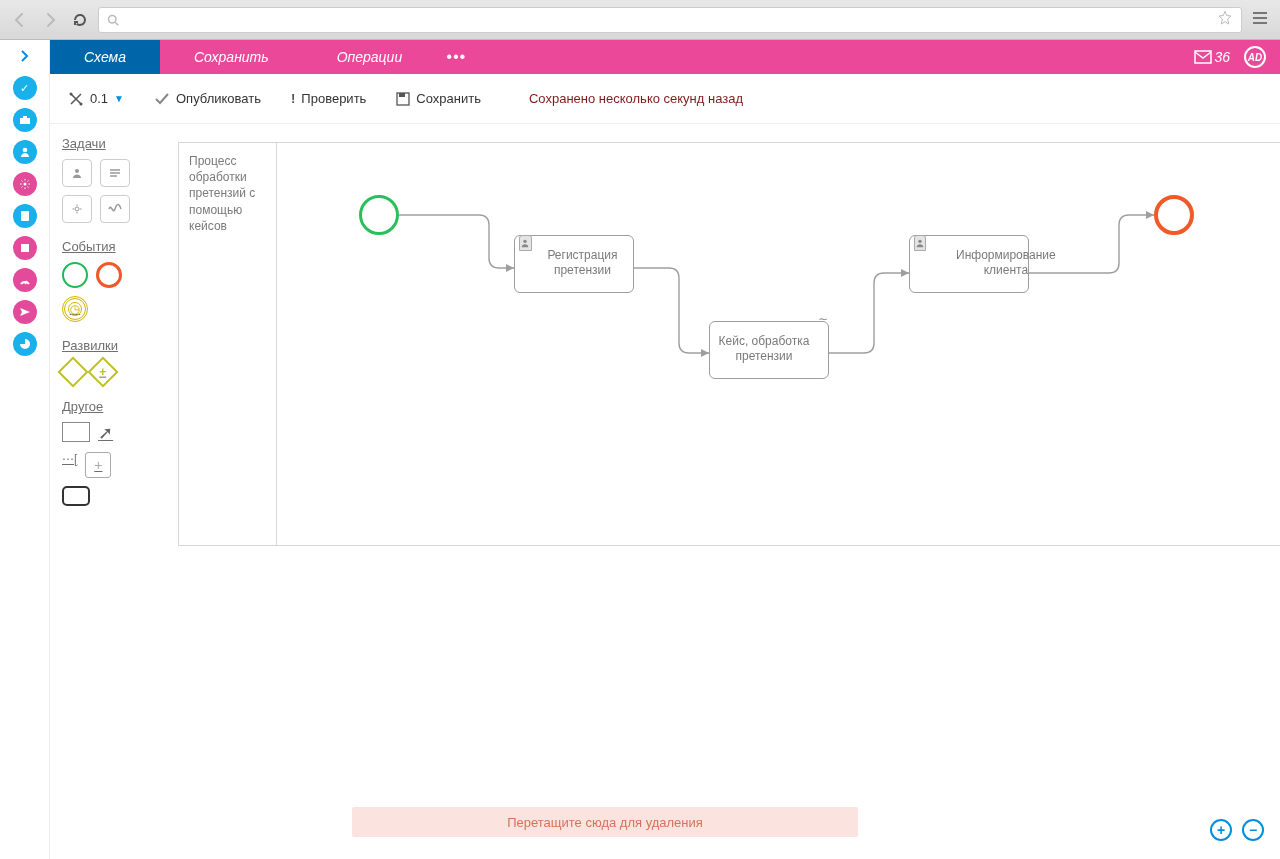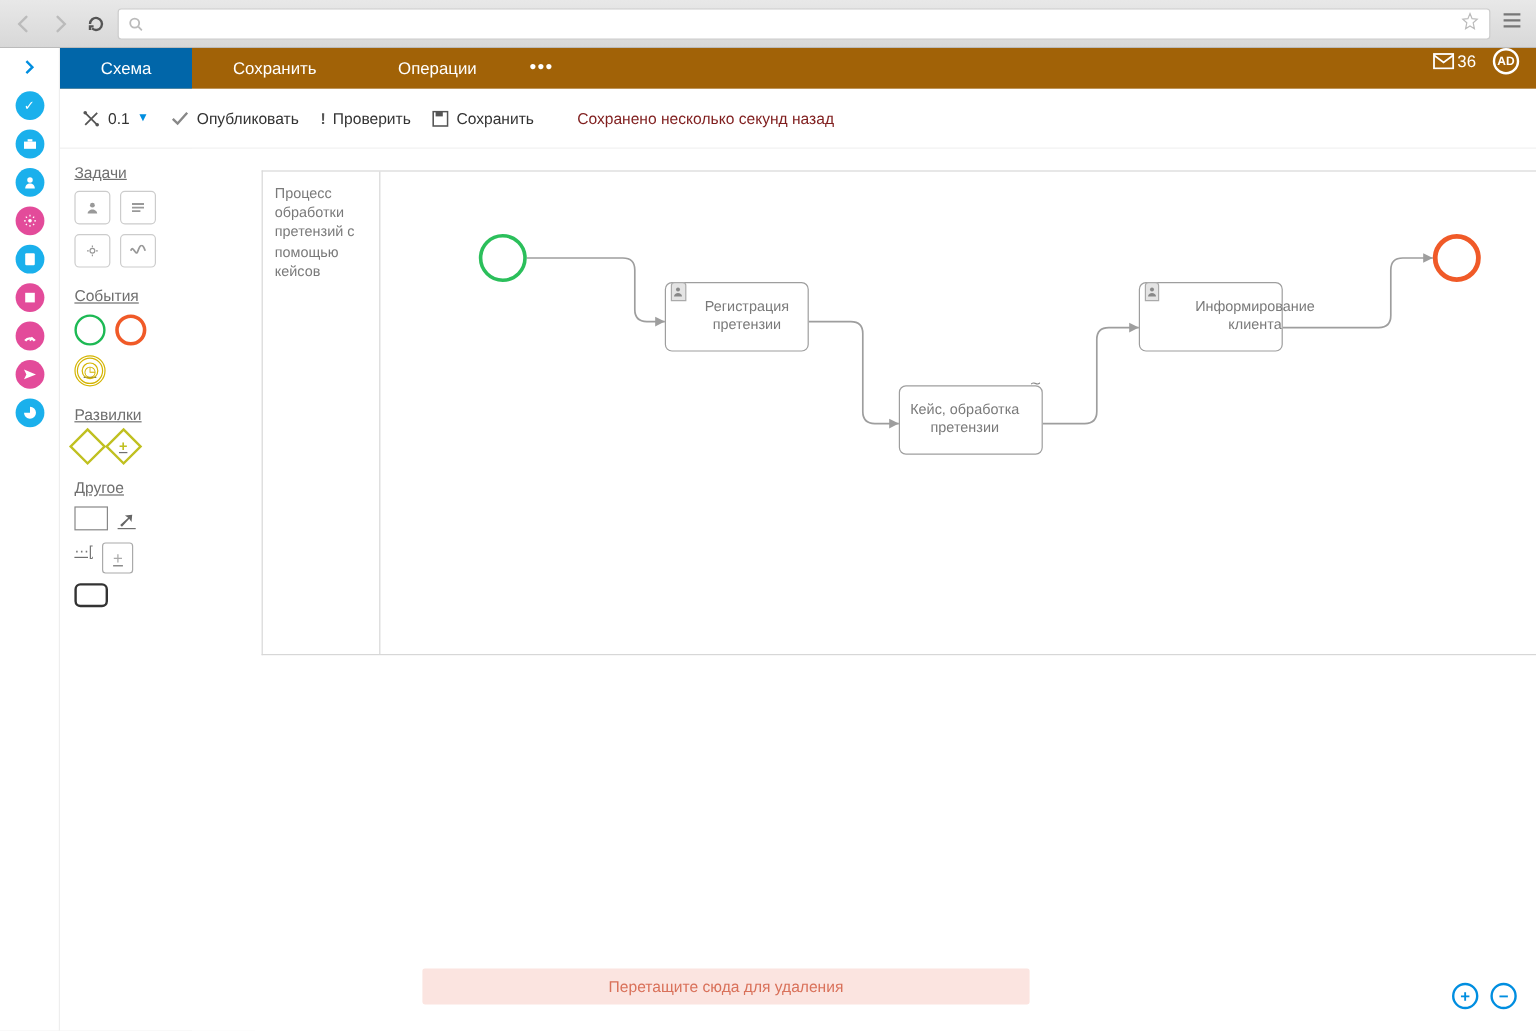"Схема" .topbar { align-items: flex-start -> center; background: #a16207 -> #ec4899; font-style: none -> italic }
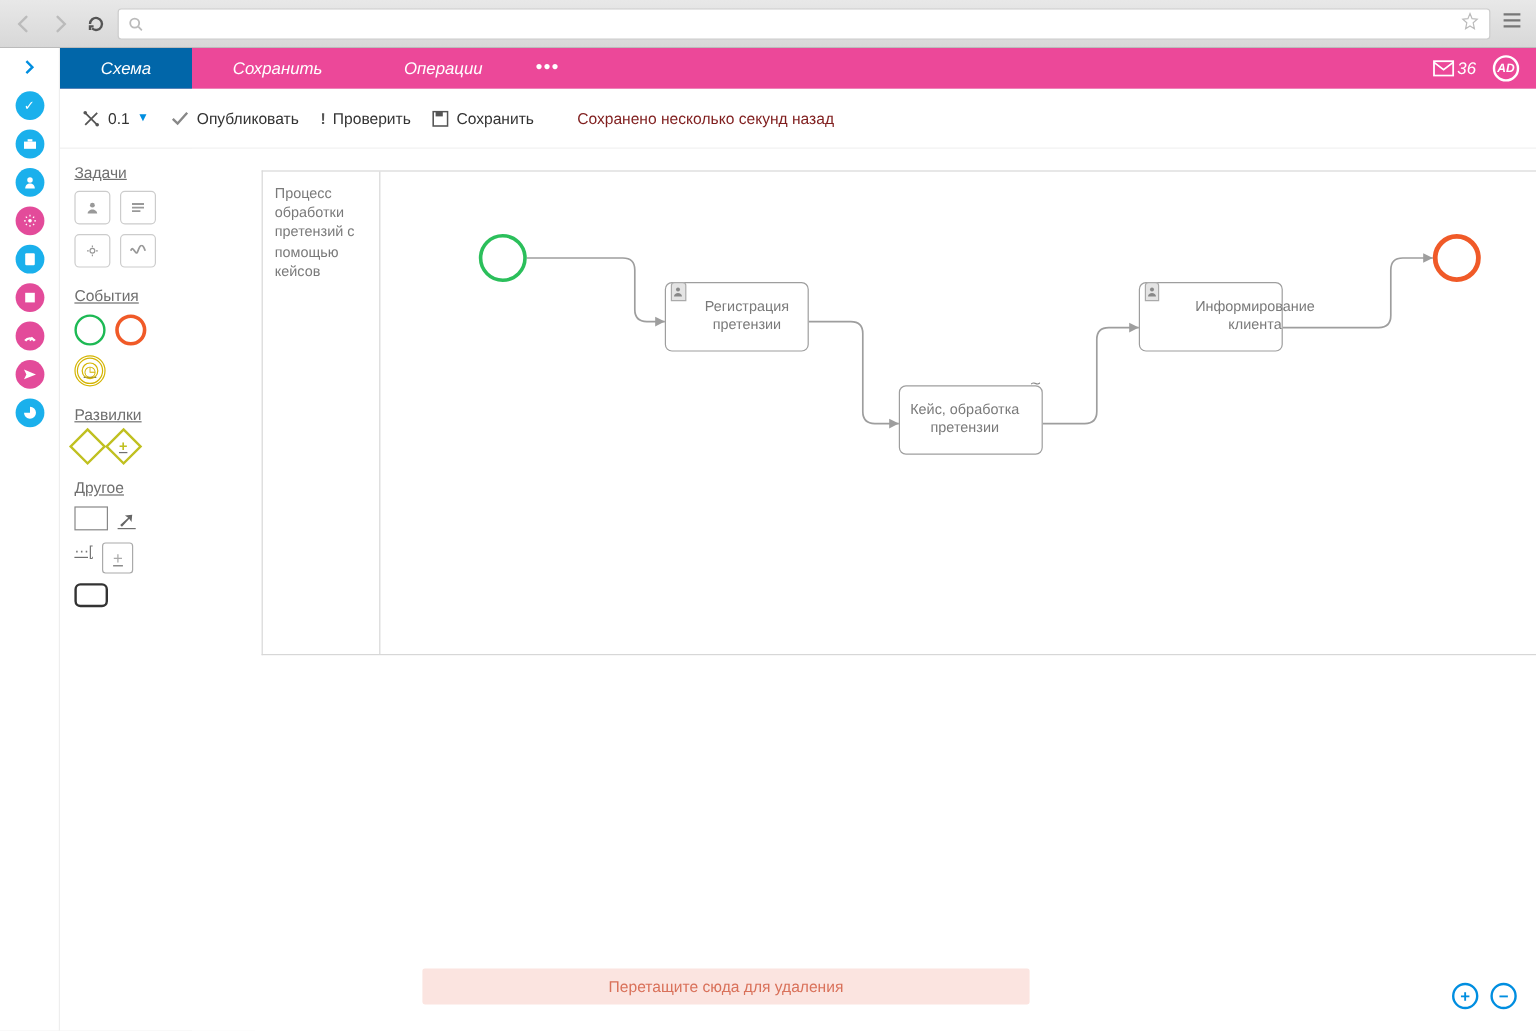"0.1" .toolbar { gap: 18px -> 30px }
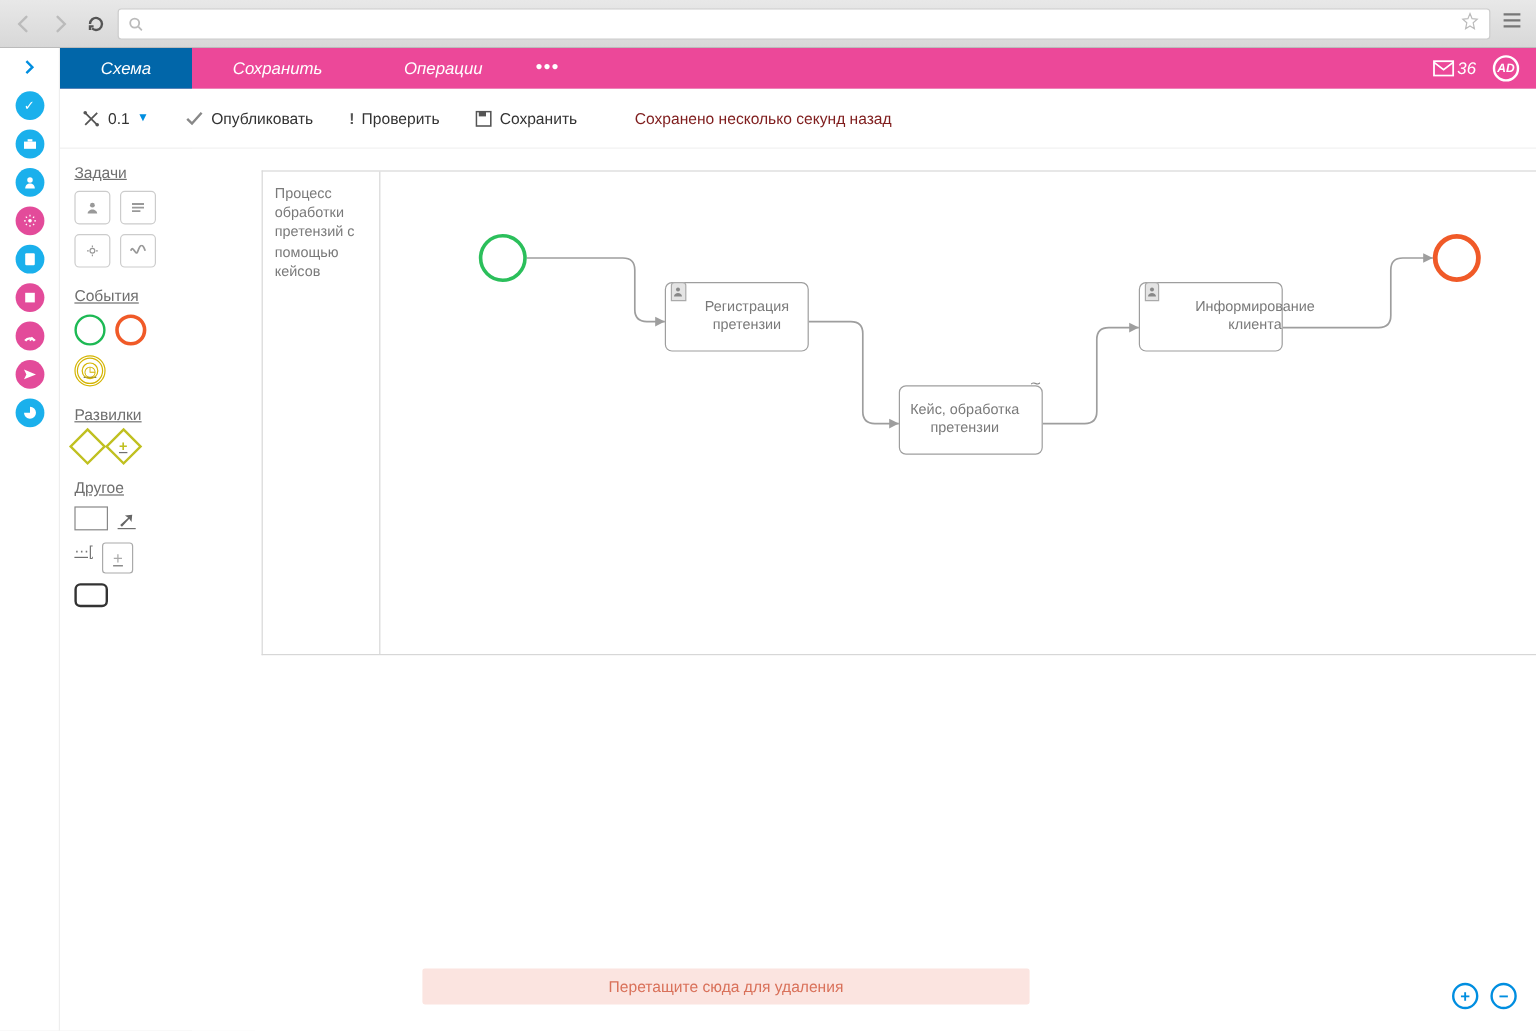"Процесс обработки претензий с помощью" .canvas { margin-left: 40px -> none }
